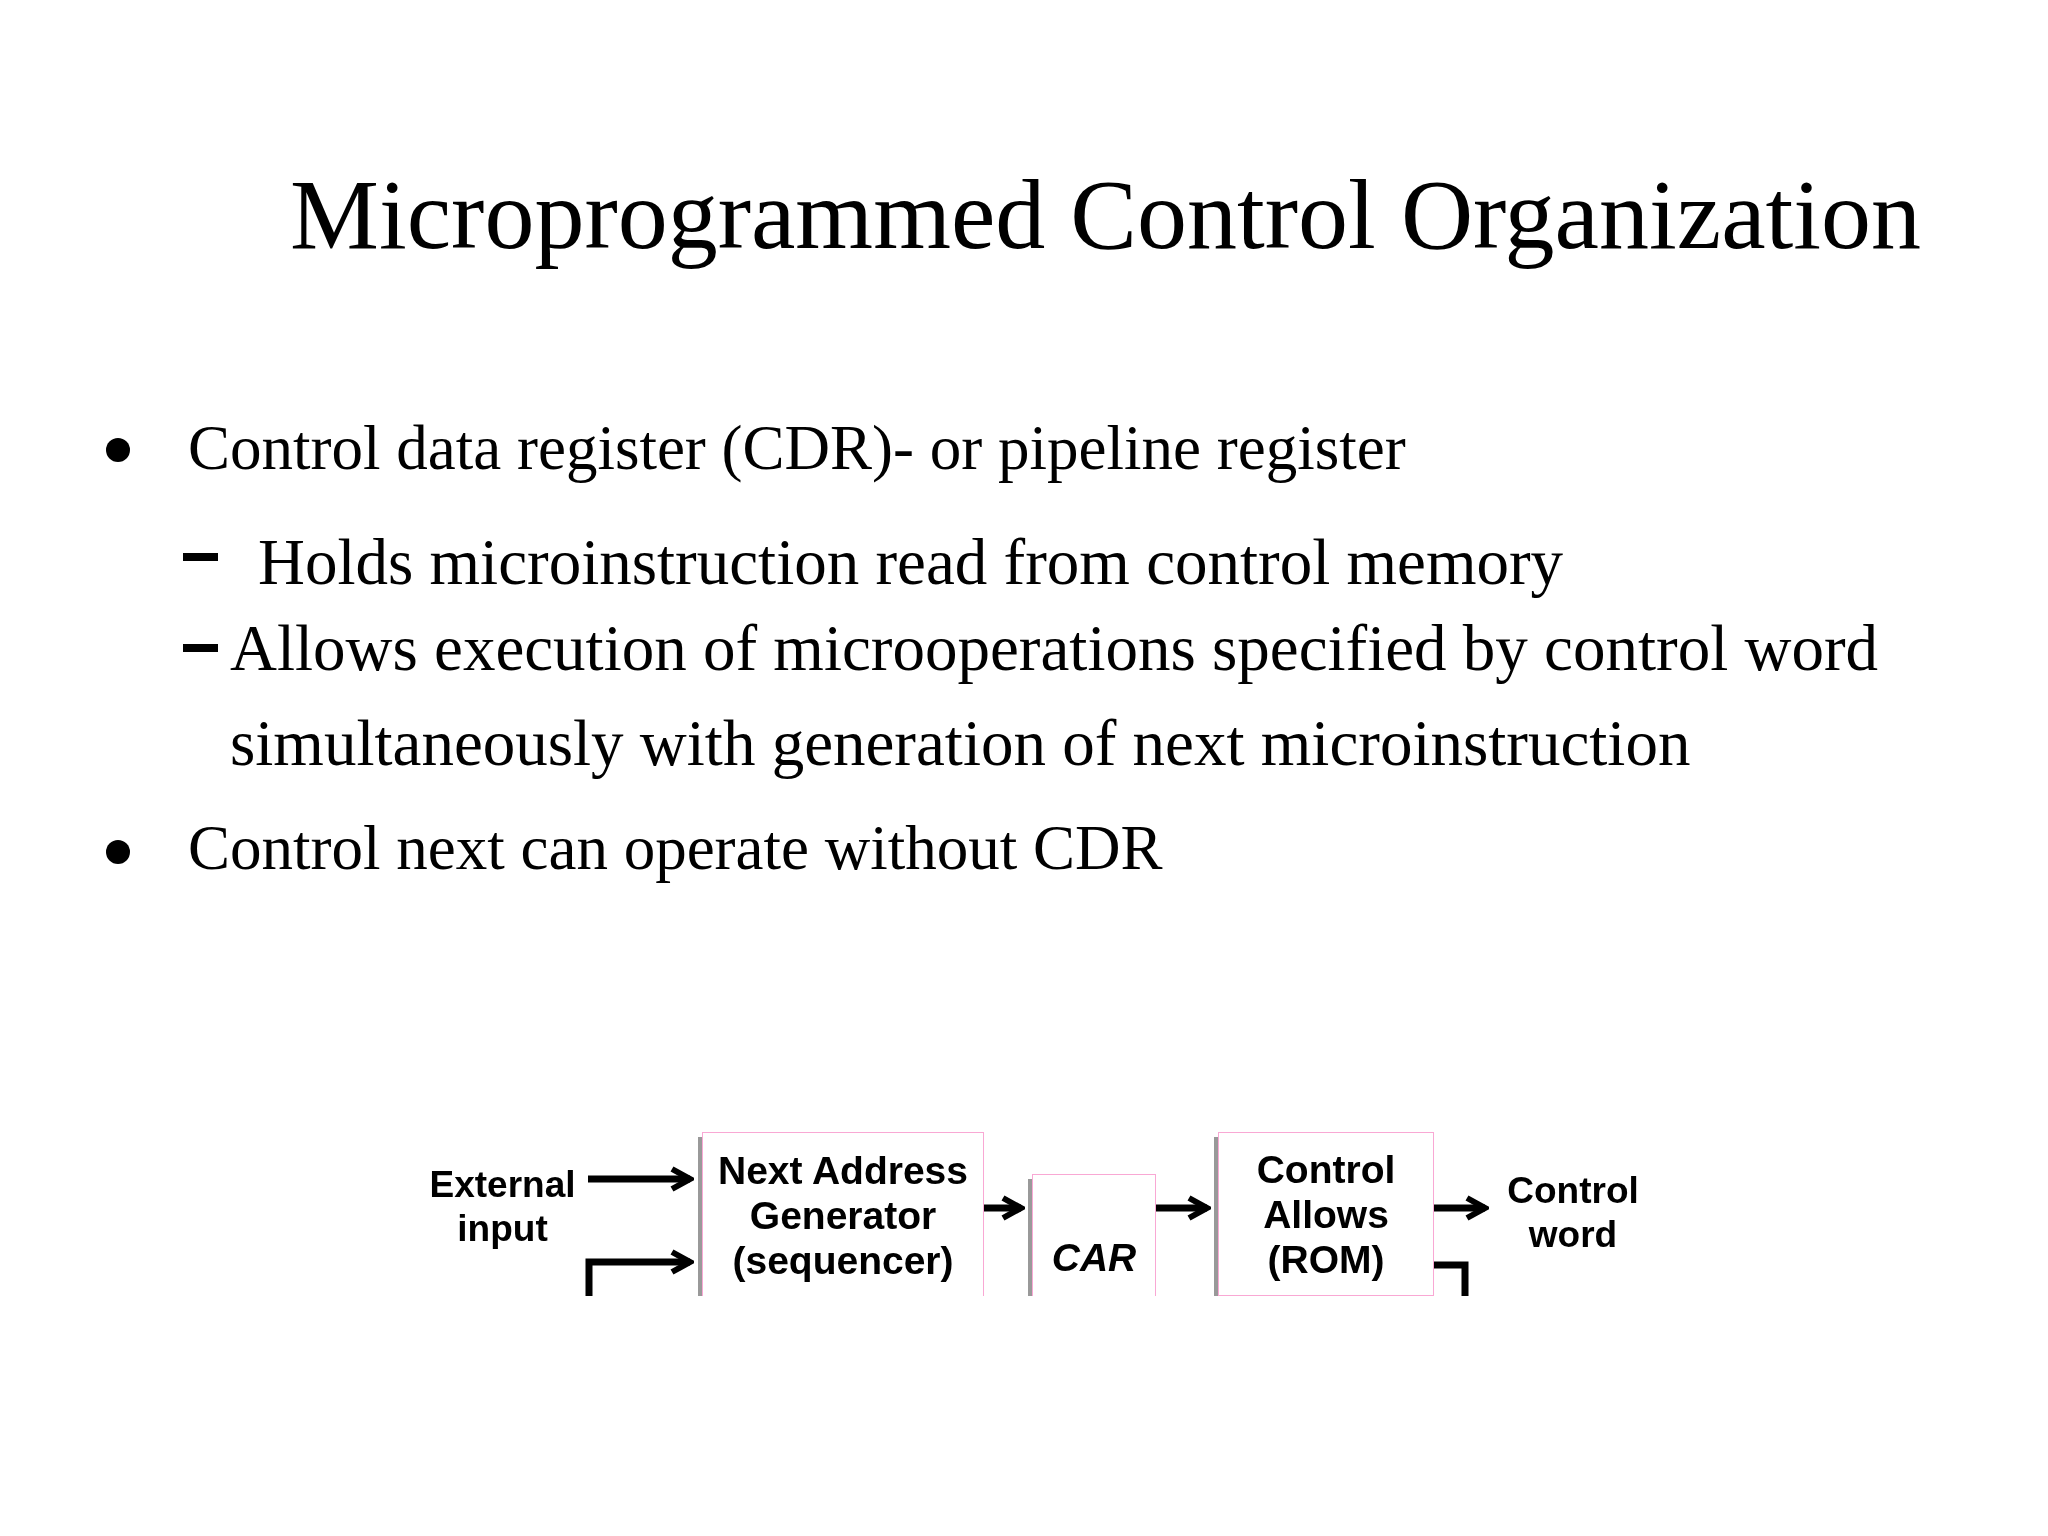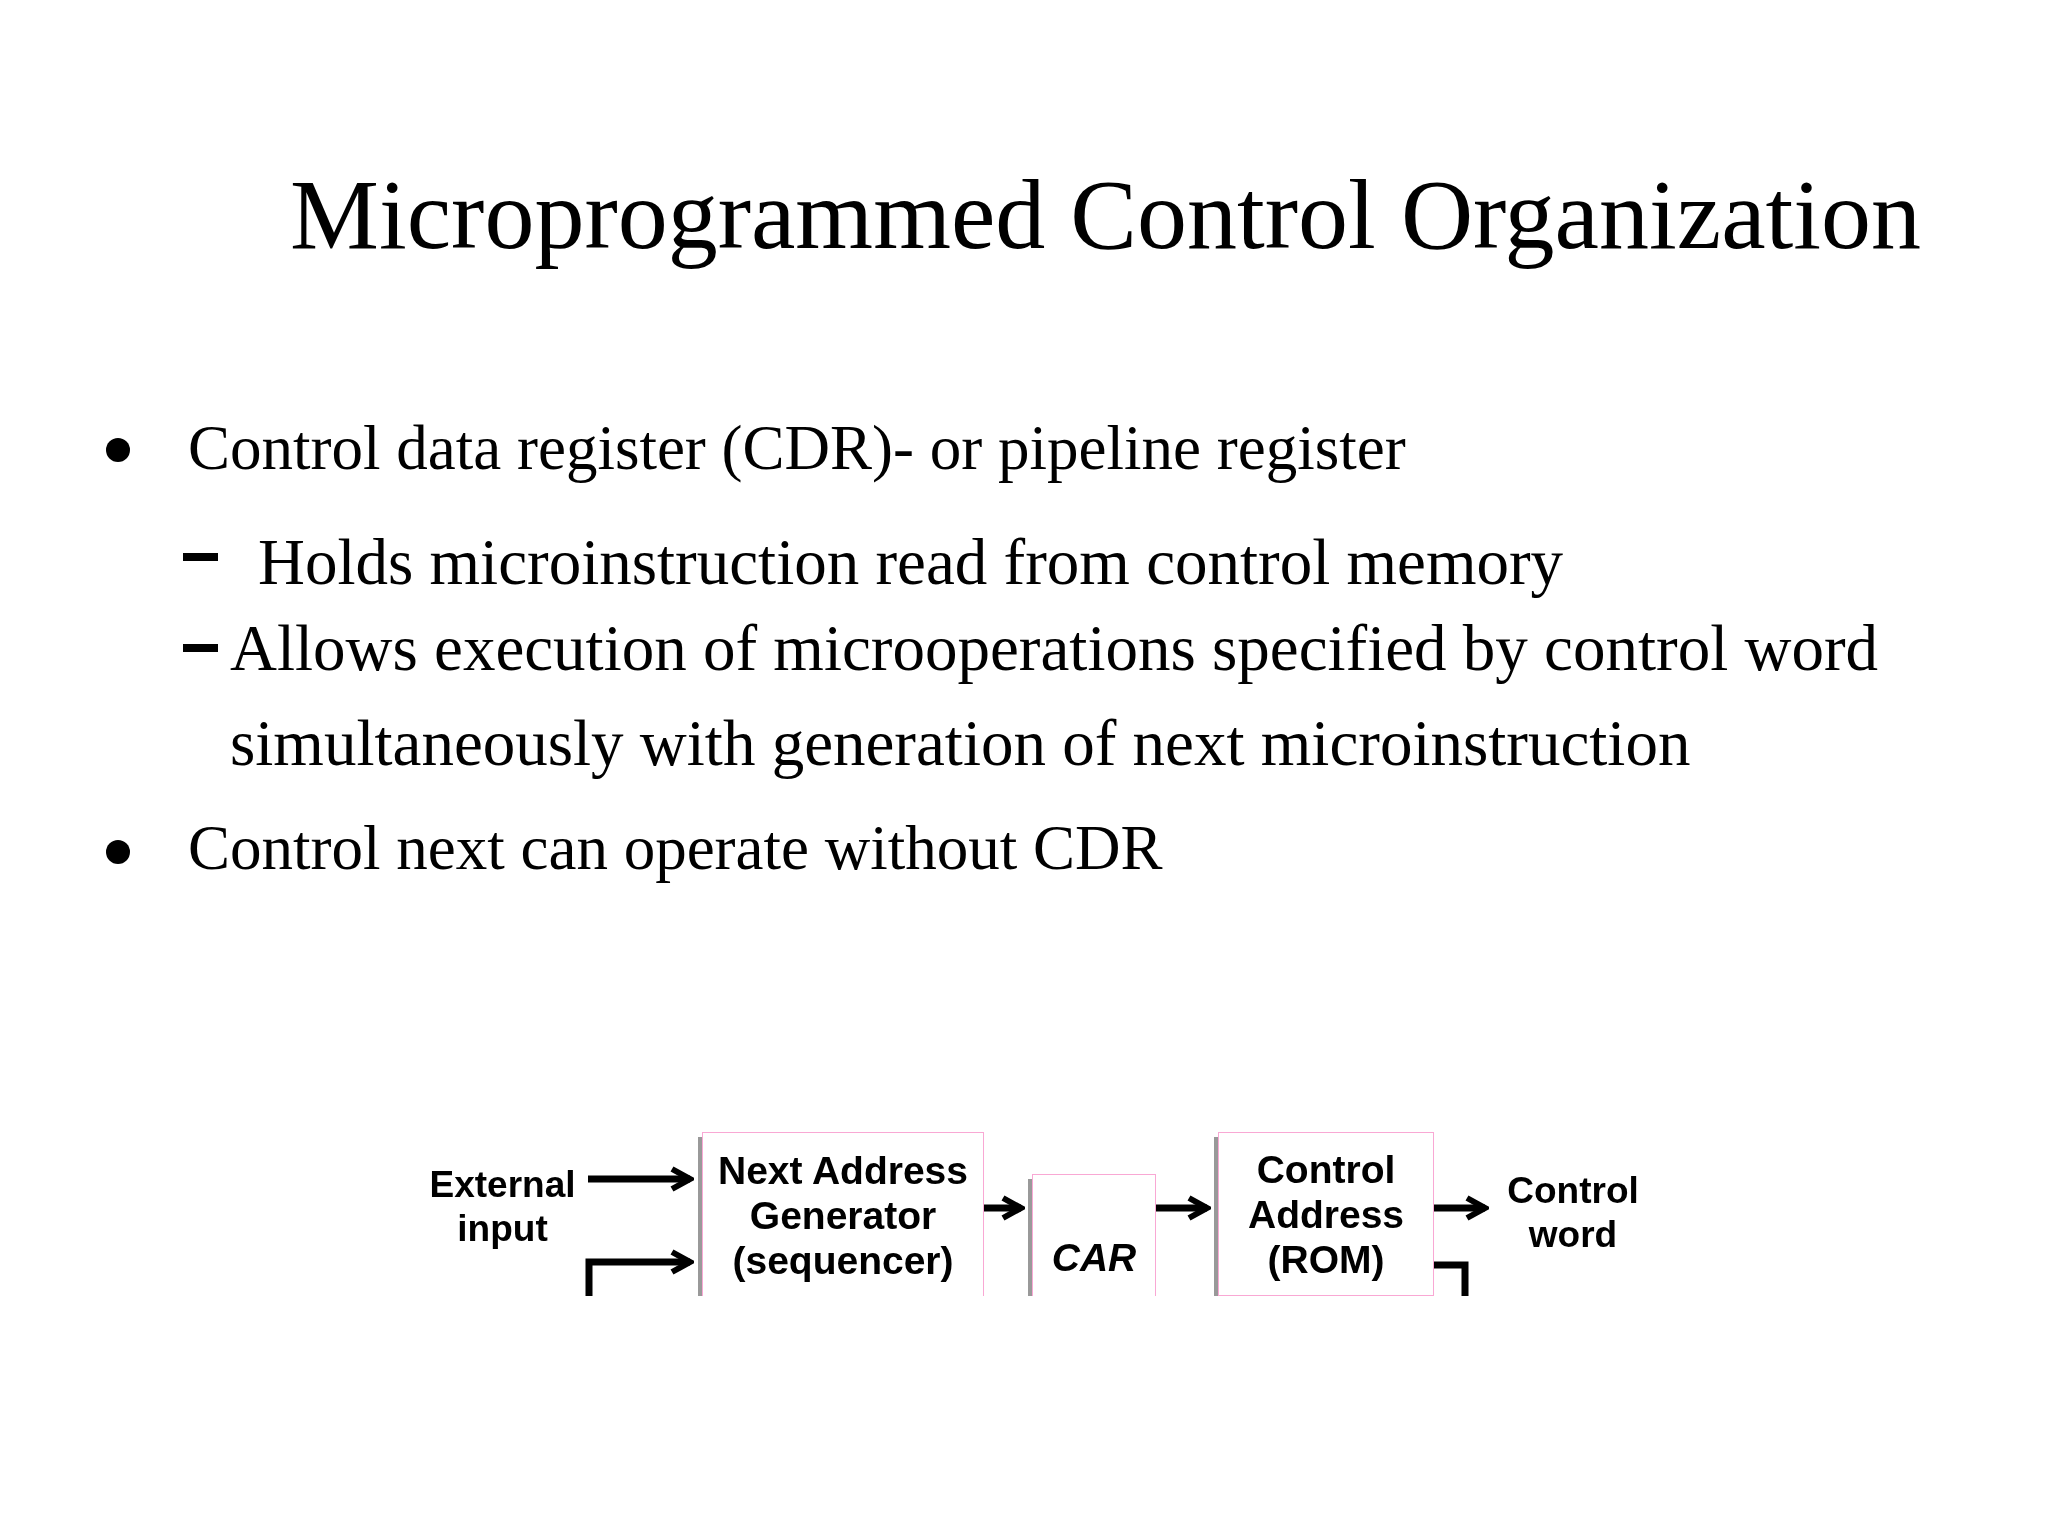"Address" div { text: Address -> Allows }
